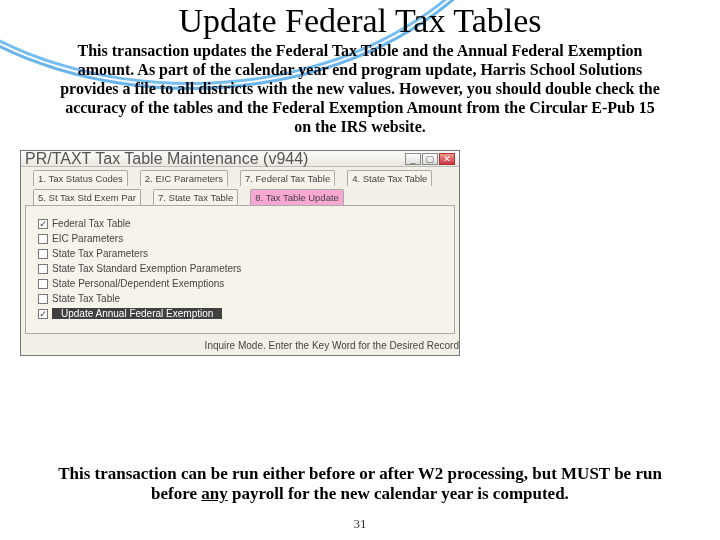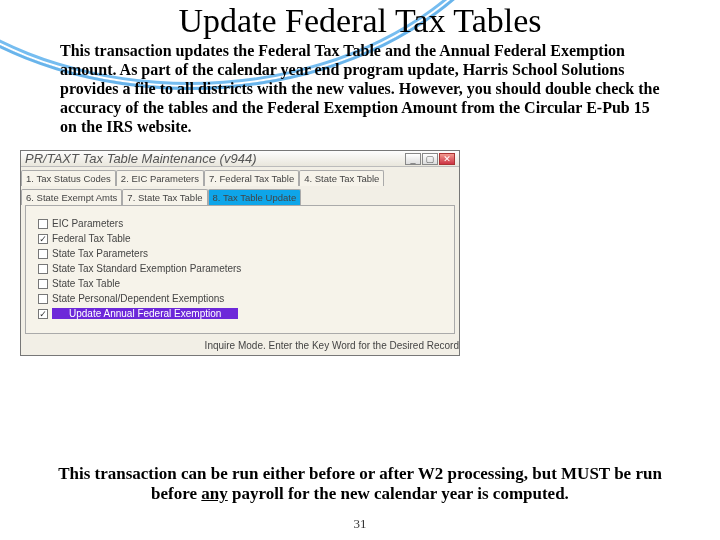"This transaction updates the Federal" .intro { text-align: left -> center }
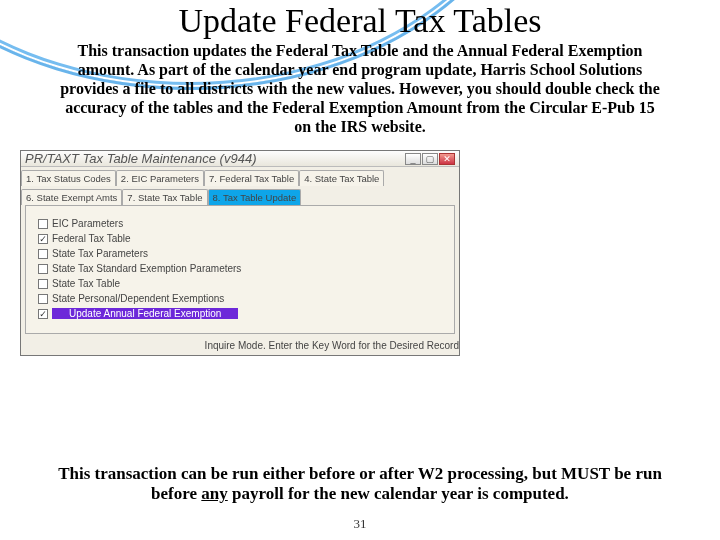"PR/TAXT Tax Table Maintenance (v944)" .shot-titlebar-text { font-size: 13px -> 16px; font-style: italic -> none }
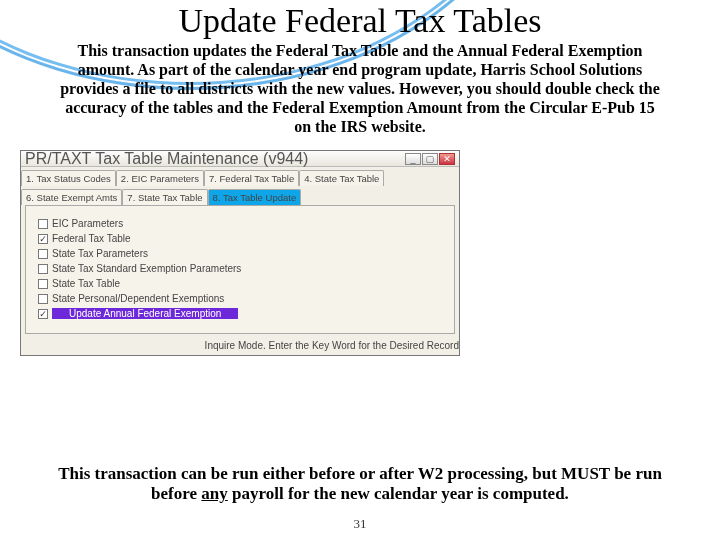"1. Tax Status Codes" .tabrow { gap: 0 -> 12px; padding: 3px 0 0 -> 3px 12px 0 }
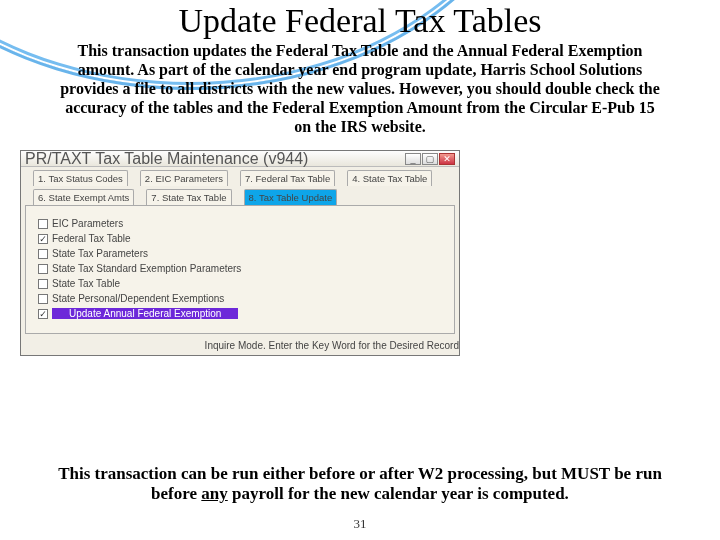"5. St Tax Std Exem" span.tab { html: none -> <span>5. St Tax Std Exem Par</span> }
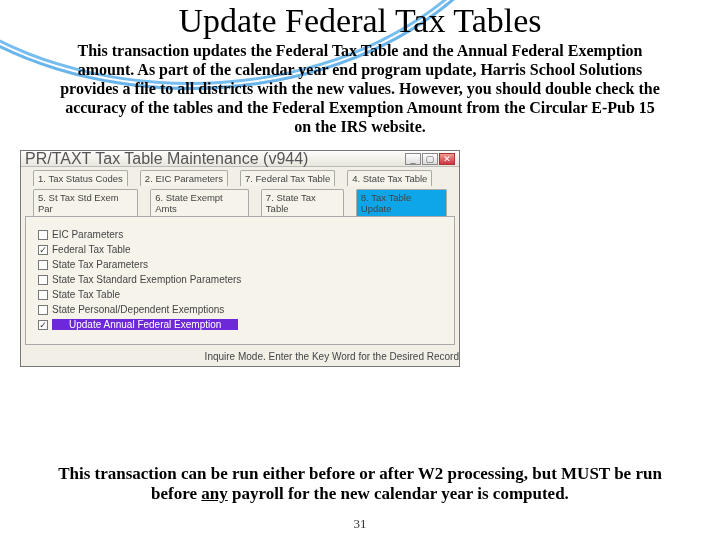"6. State Exempt Amts" span.tab { html: <span>6. State Exempt Amts</span> -> none }
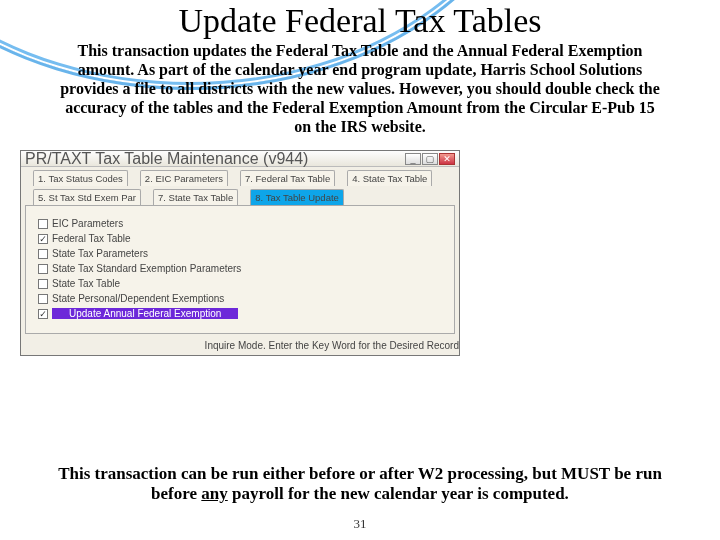"8. Tax Table Update" .tab.active { background: #0ea5e9 -> #f9a8d4 }
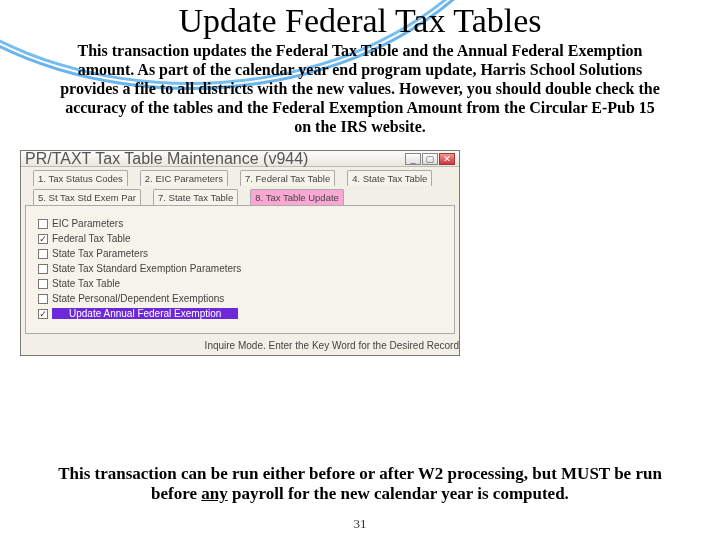"EIC Parameters" div.cbrow { order: before "Federal Tax Table" -> after "Federal Tax Table" }
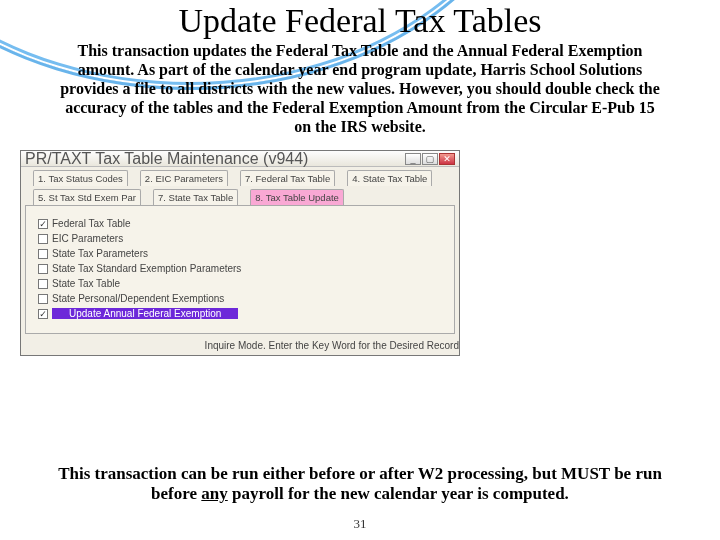"State Tax Table" div.cbrow { order: before "State Personal/Dependent Exemptions" -> after "State Personal/Dependent Exemptions" }
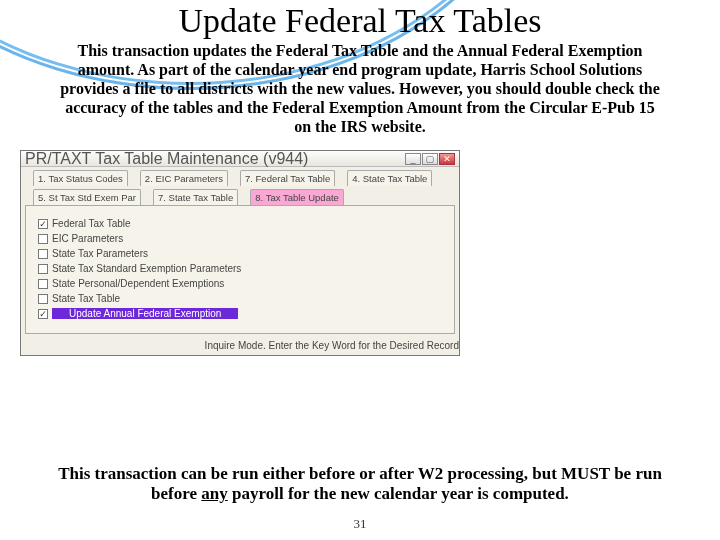"Update Annual Federal Exemption" .hl { background: #6d28d9 -> #404040; padding: 0 17px -> 0 9px }
